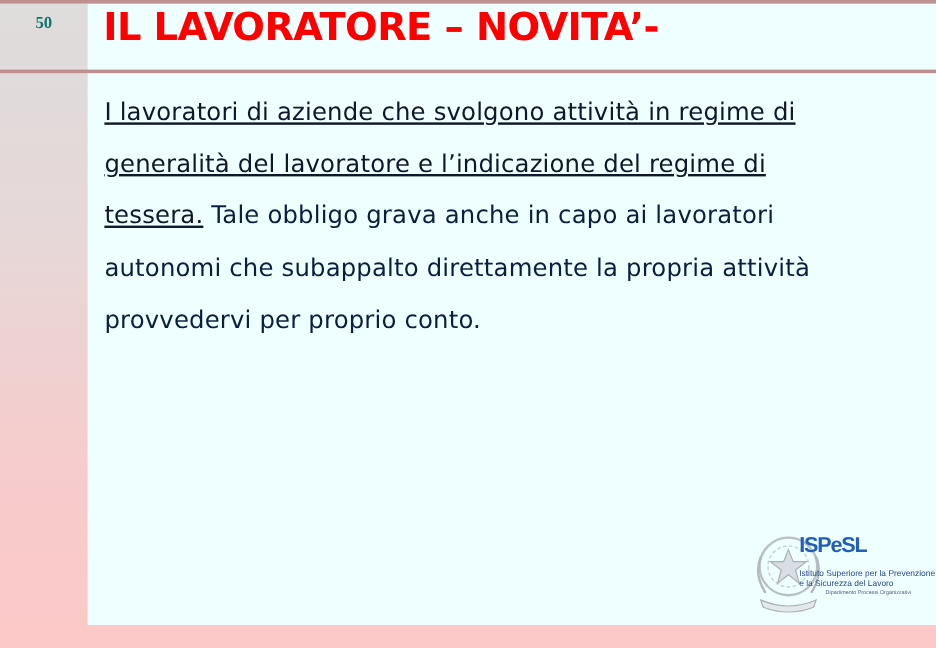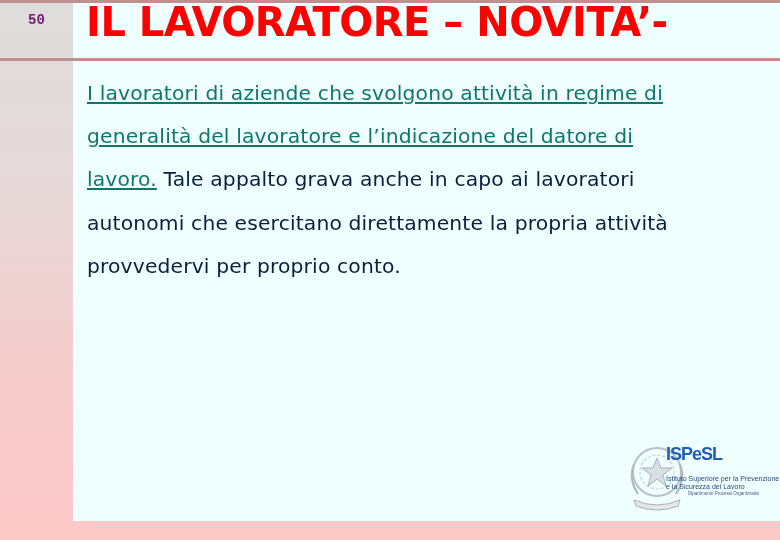"50" .slide-number { color: #701a75 -> #0f766e; font-family: Liberation Mono, monospace -> Liberation Serif, serif }
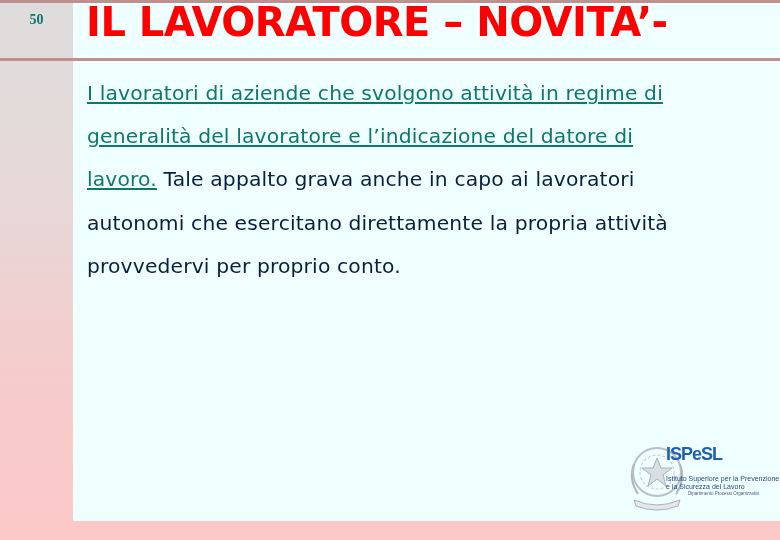"IL LAVORATORE – NOVITA’-" .title { font-size: 40px -> 32px }
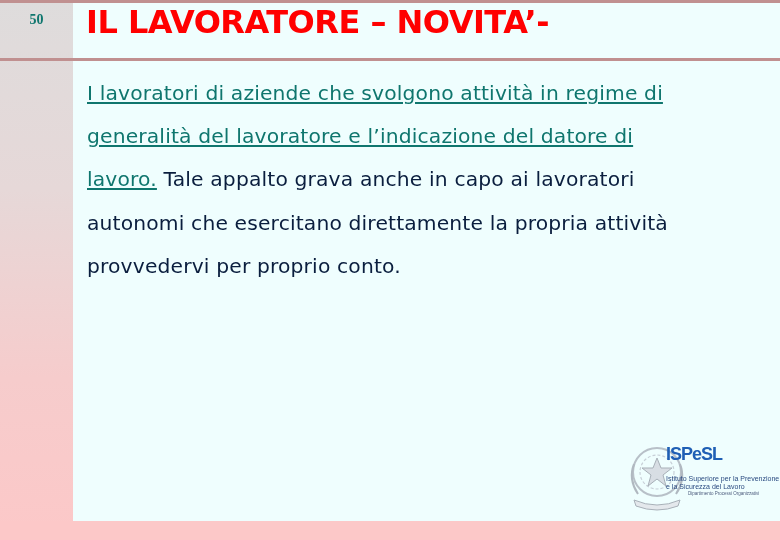"I lavoratori di aziende che" .link { color: #0f766e -> #0f172a }
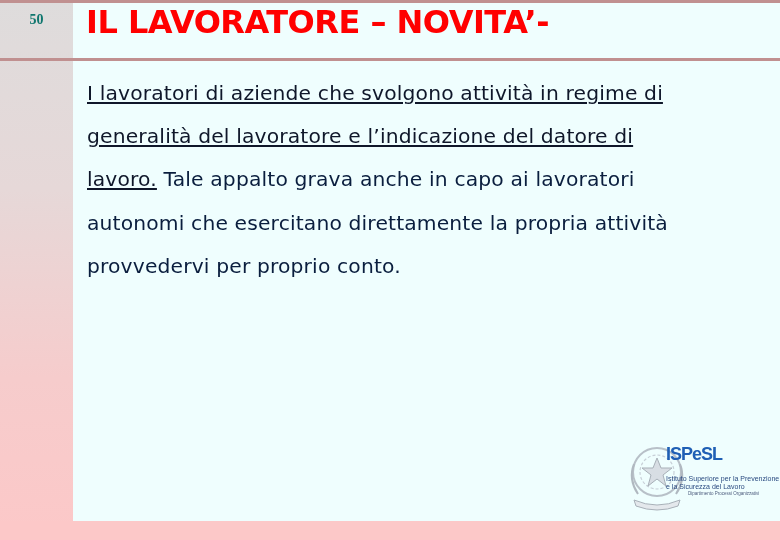"generalità del lavoratore e" span.link { text: datore -> regime }
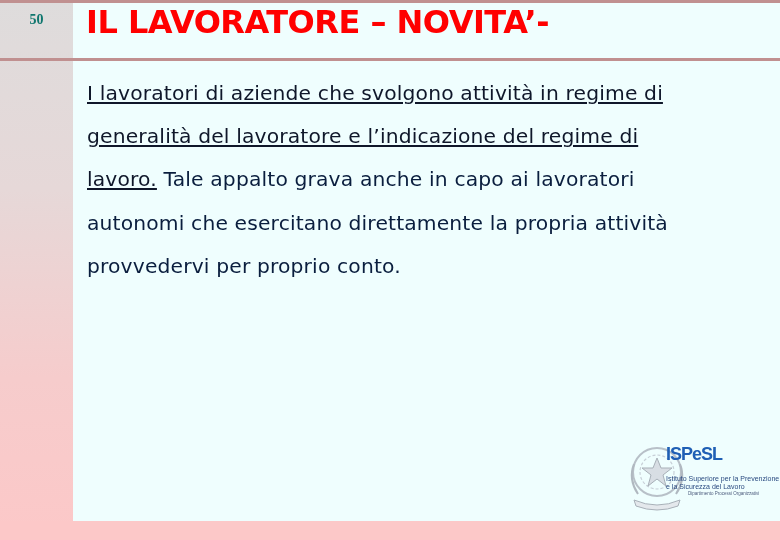"lavoro." span.link { text: lavoro -> tessera }
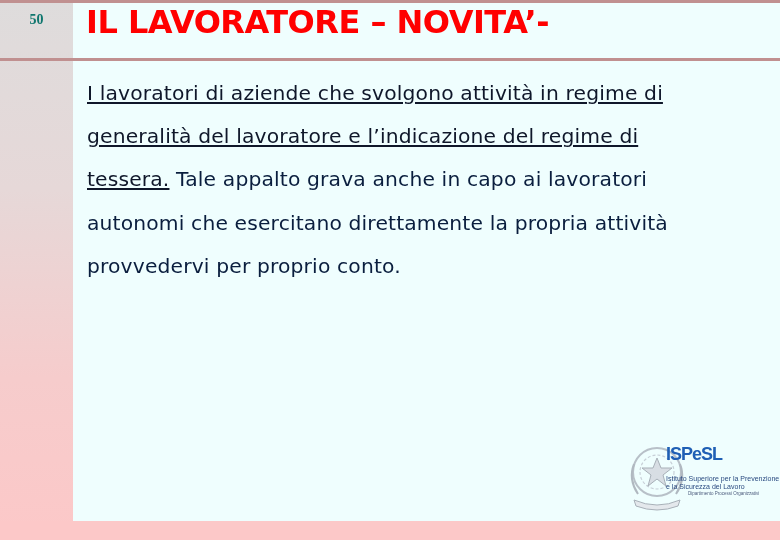"Tale appalto grava anche in" span { text: appalto -> obbligo }
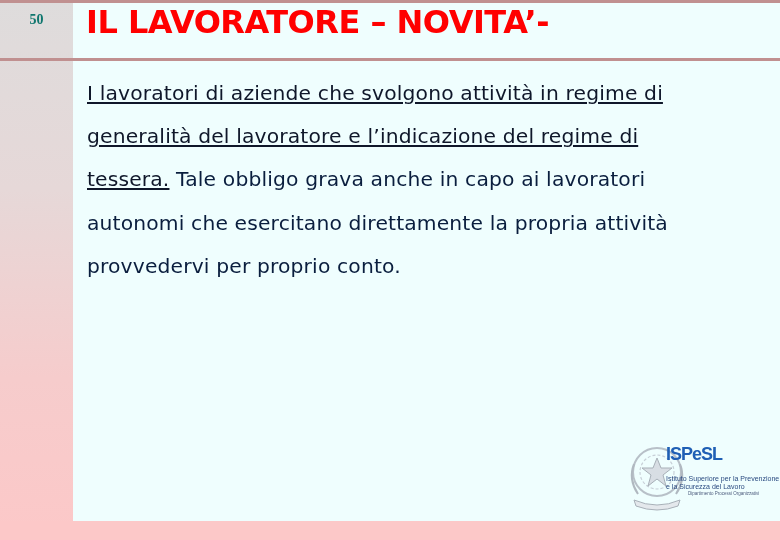"autonomi che esercitano direttamente la" span.line { text: esercitano -> subappalto }
